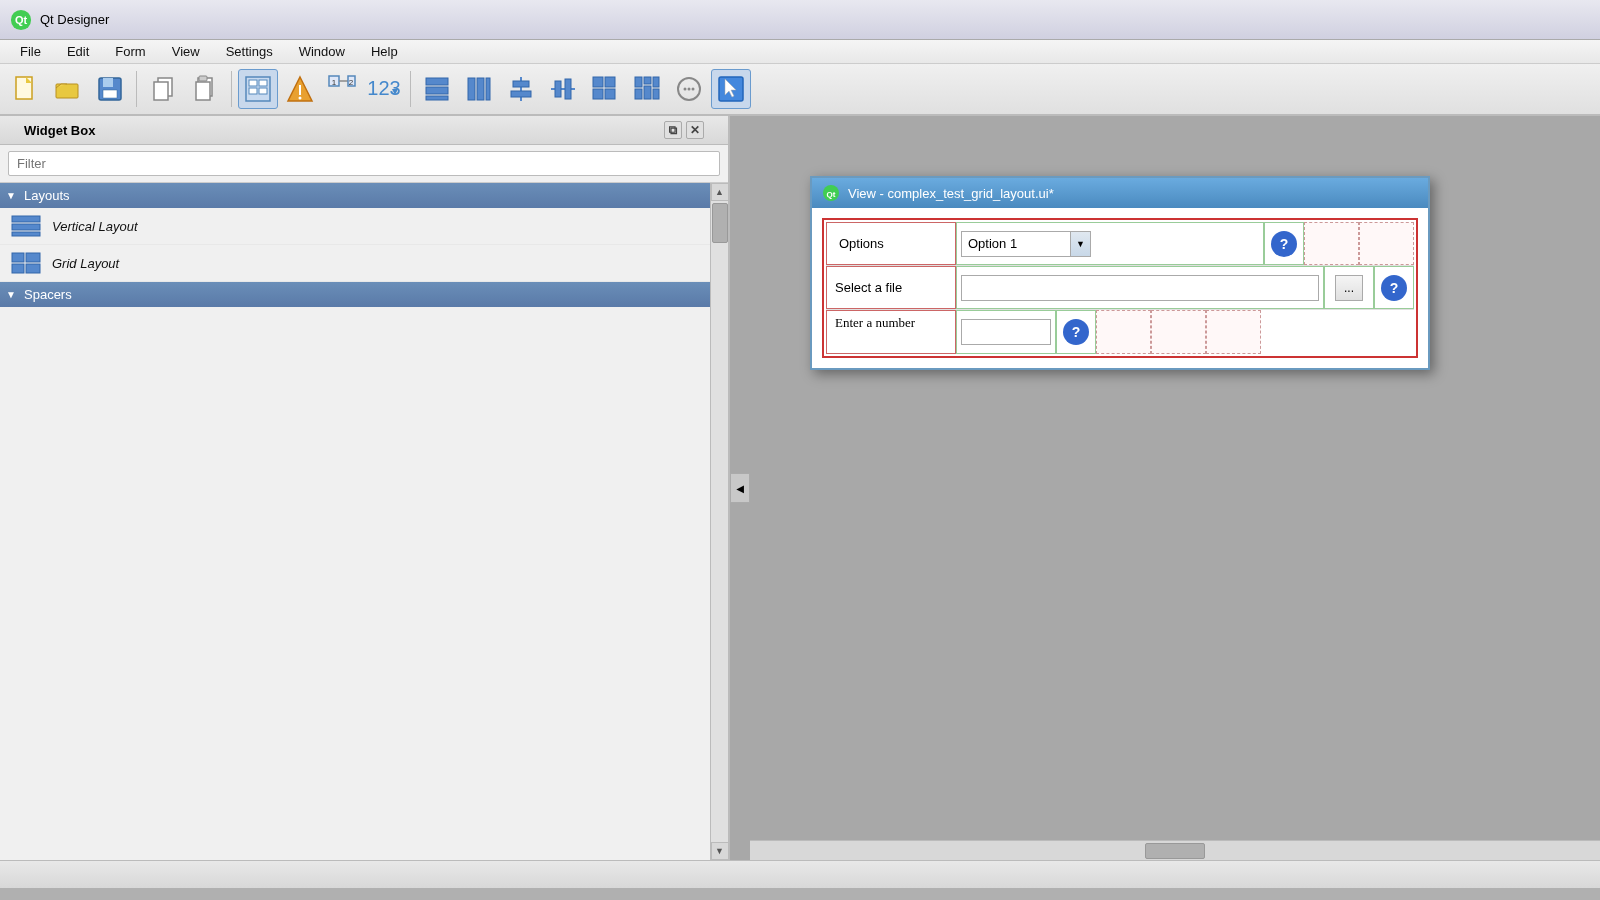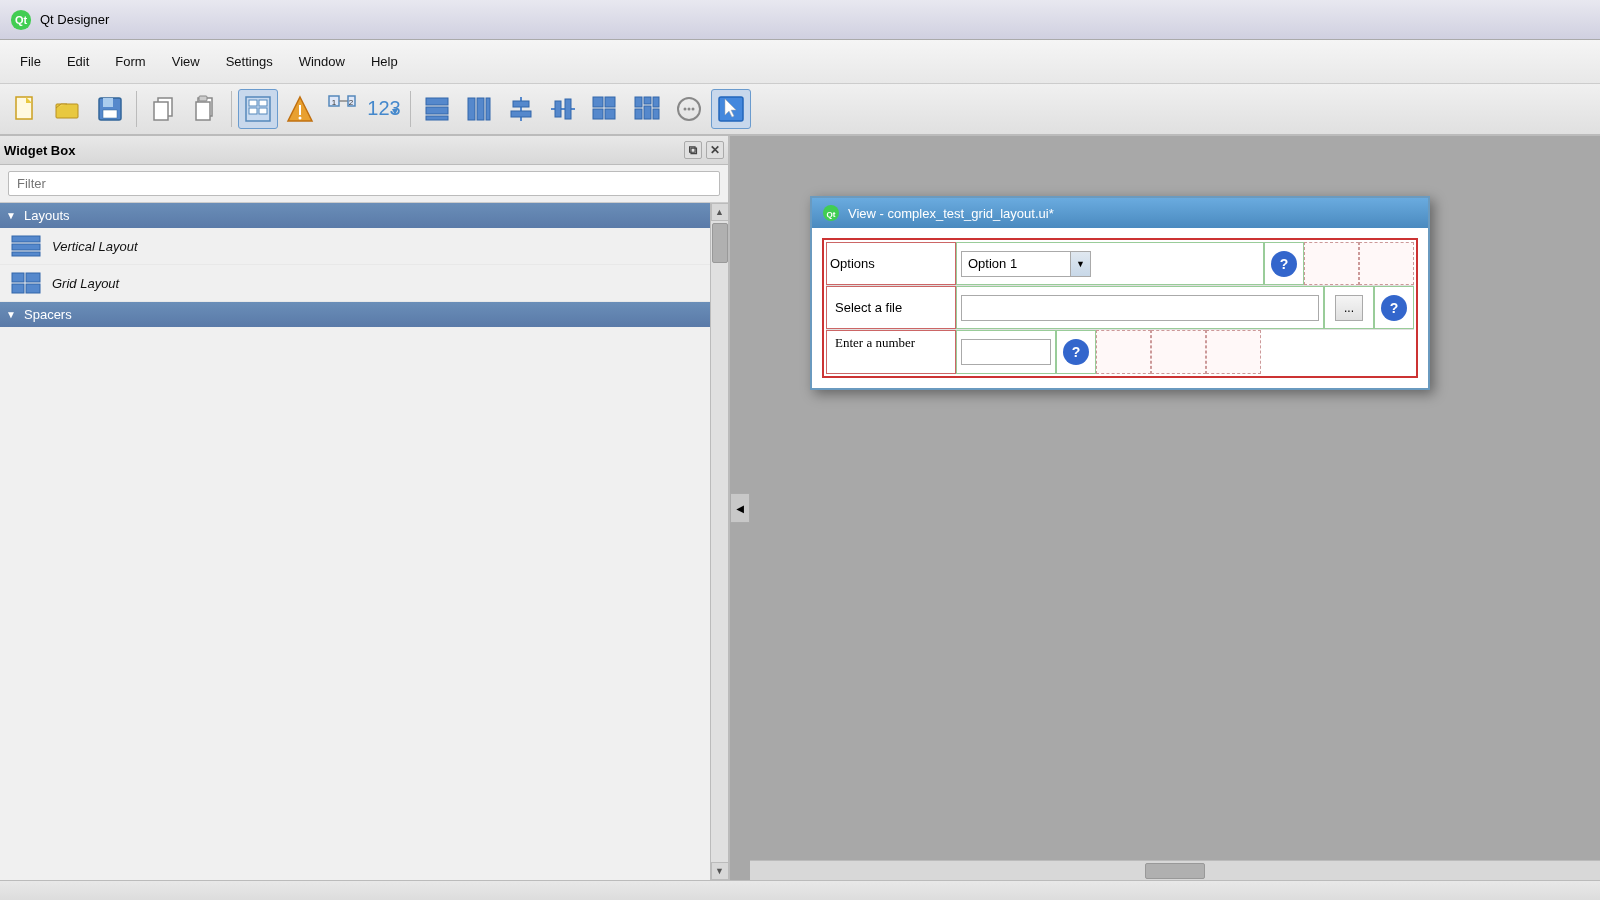"File" .menu-bar { height: 44px -> 24px }
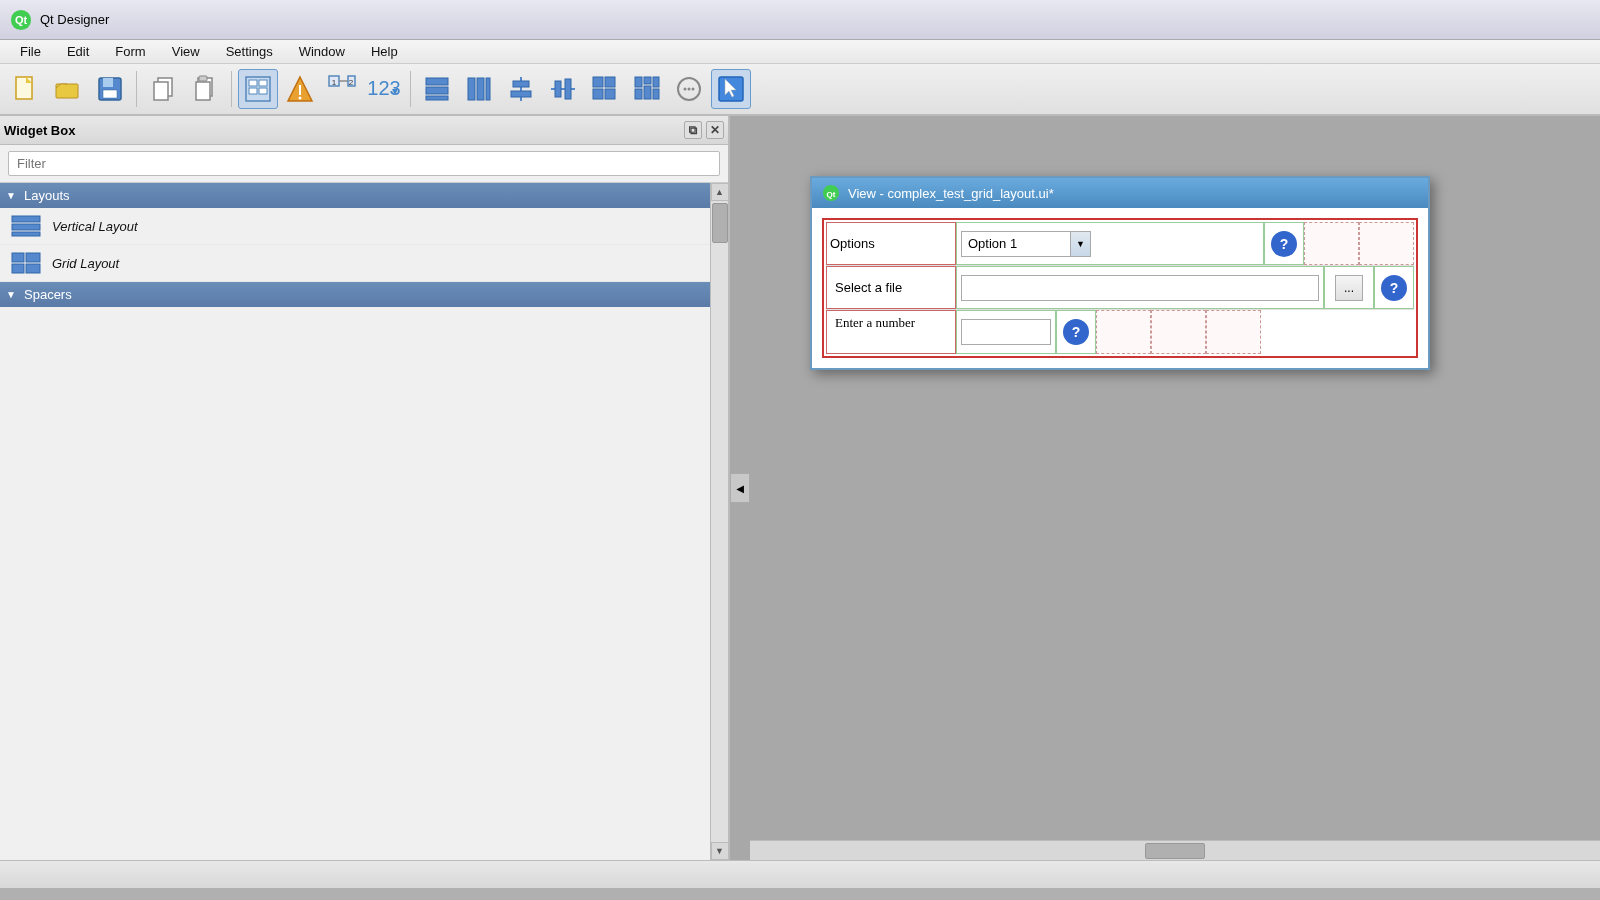"Widget Box" .widget-box-header { padding: 5px 4px -> 5px 24px }
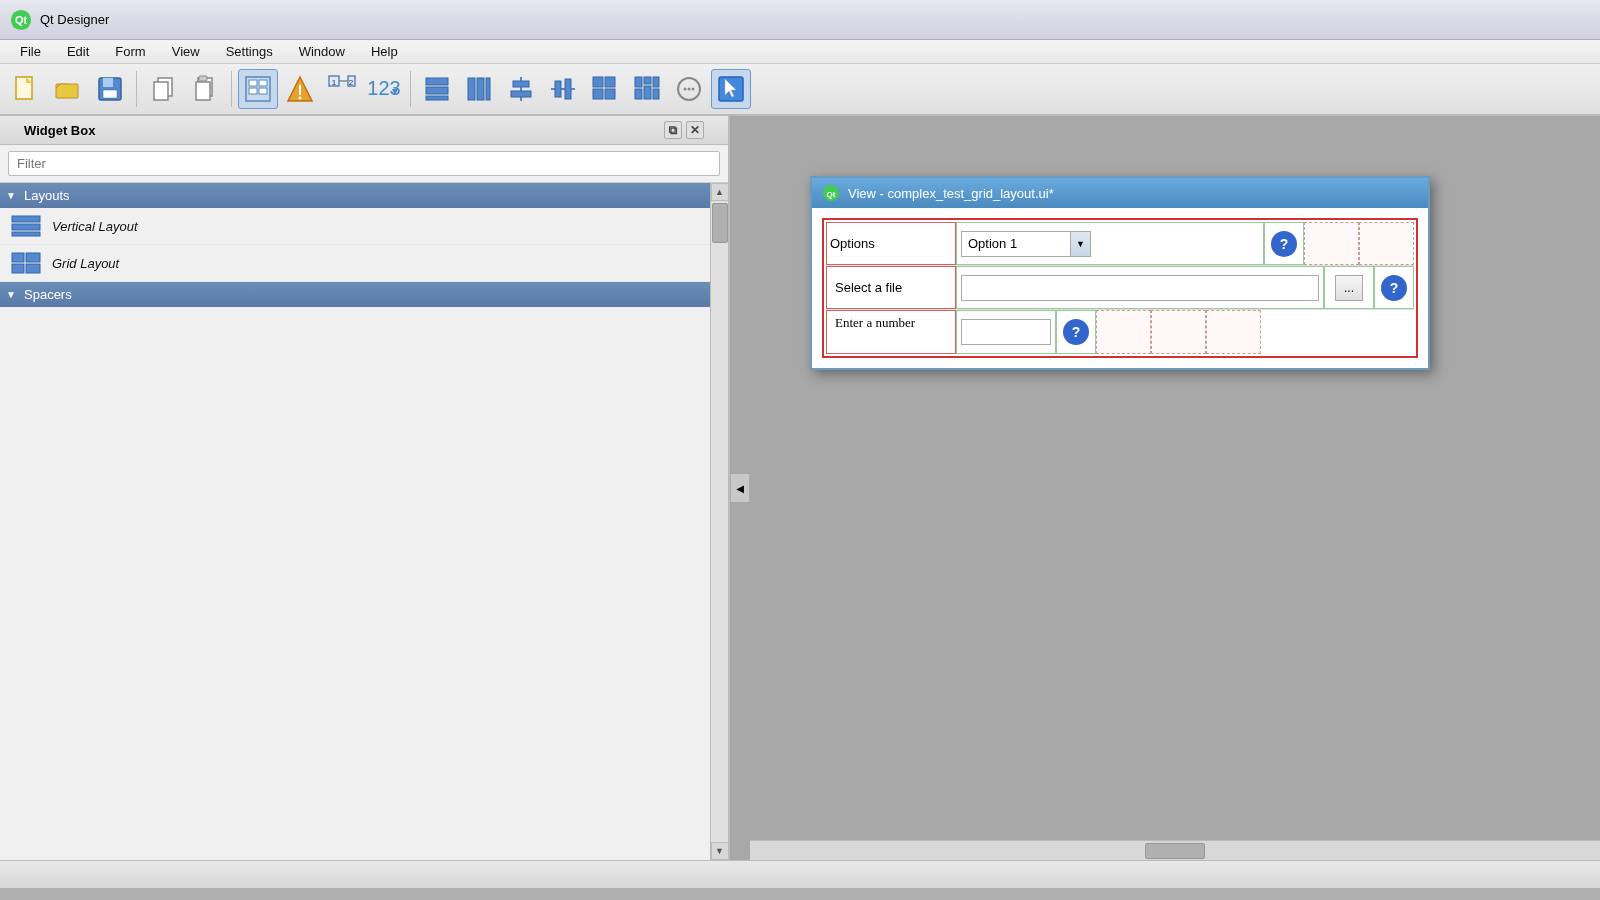"Options" div { padding: 4px 3px -> 4px 12px }
